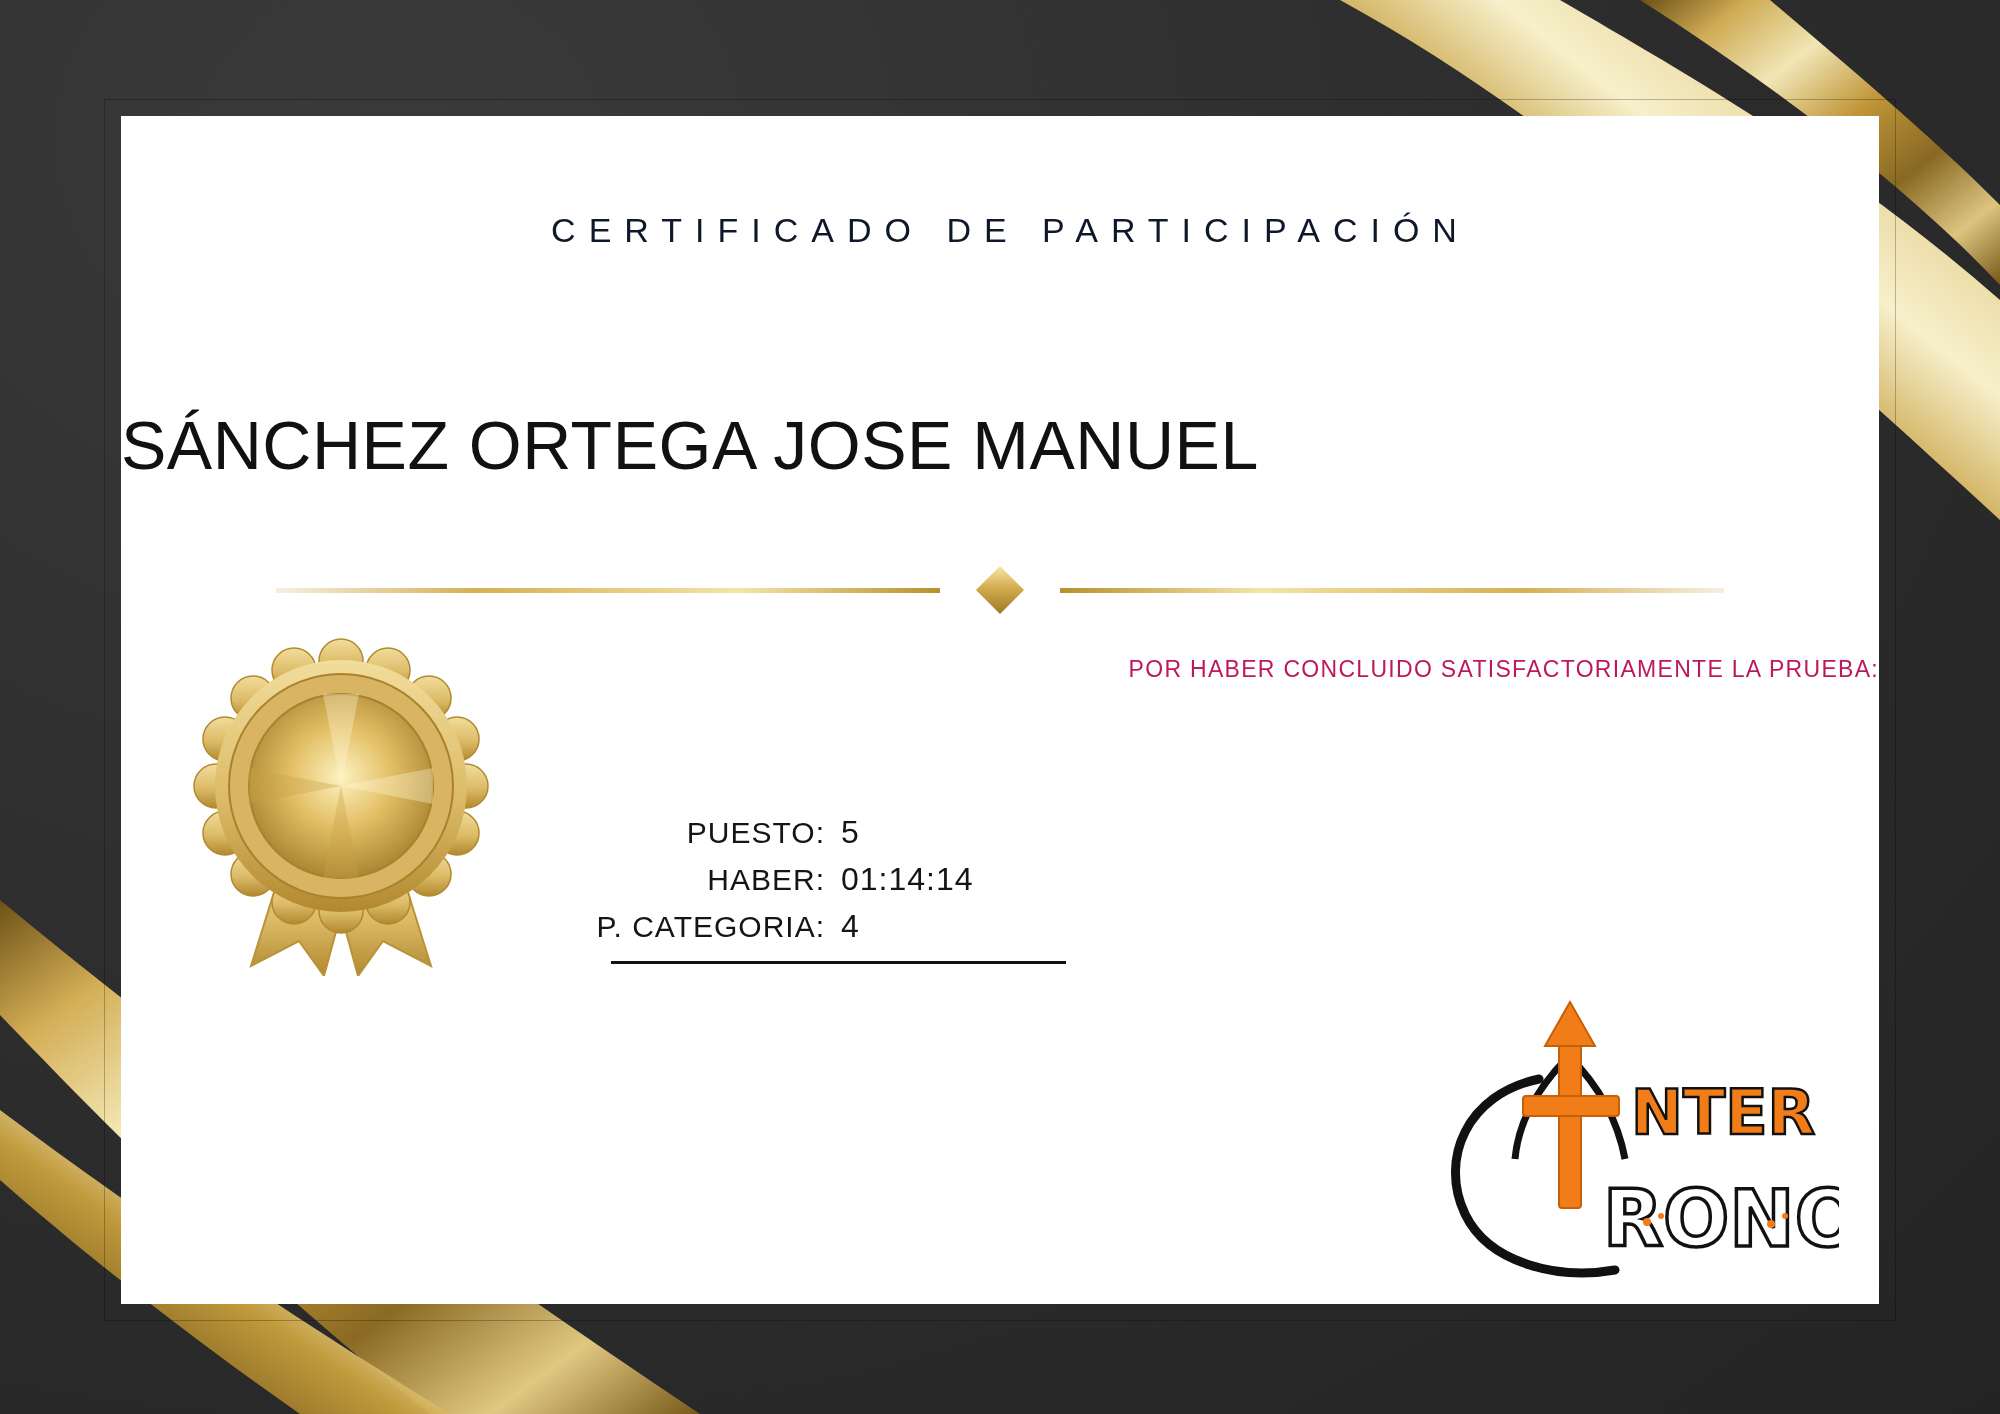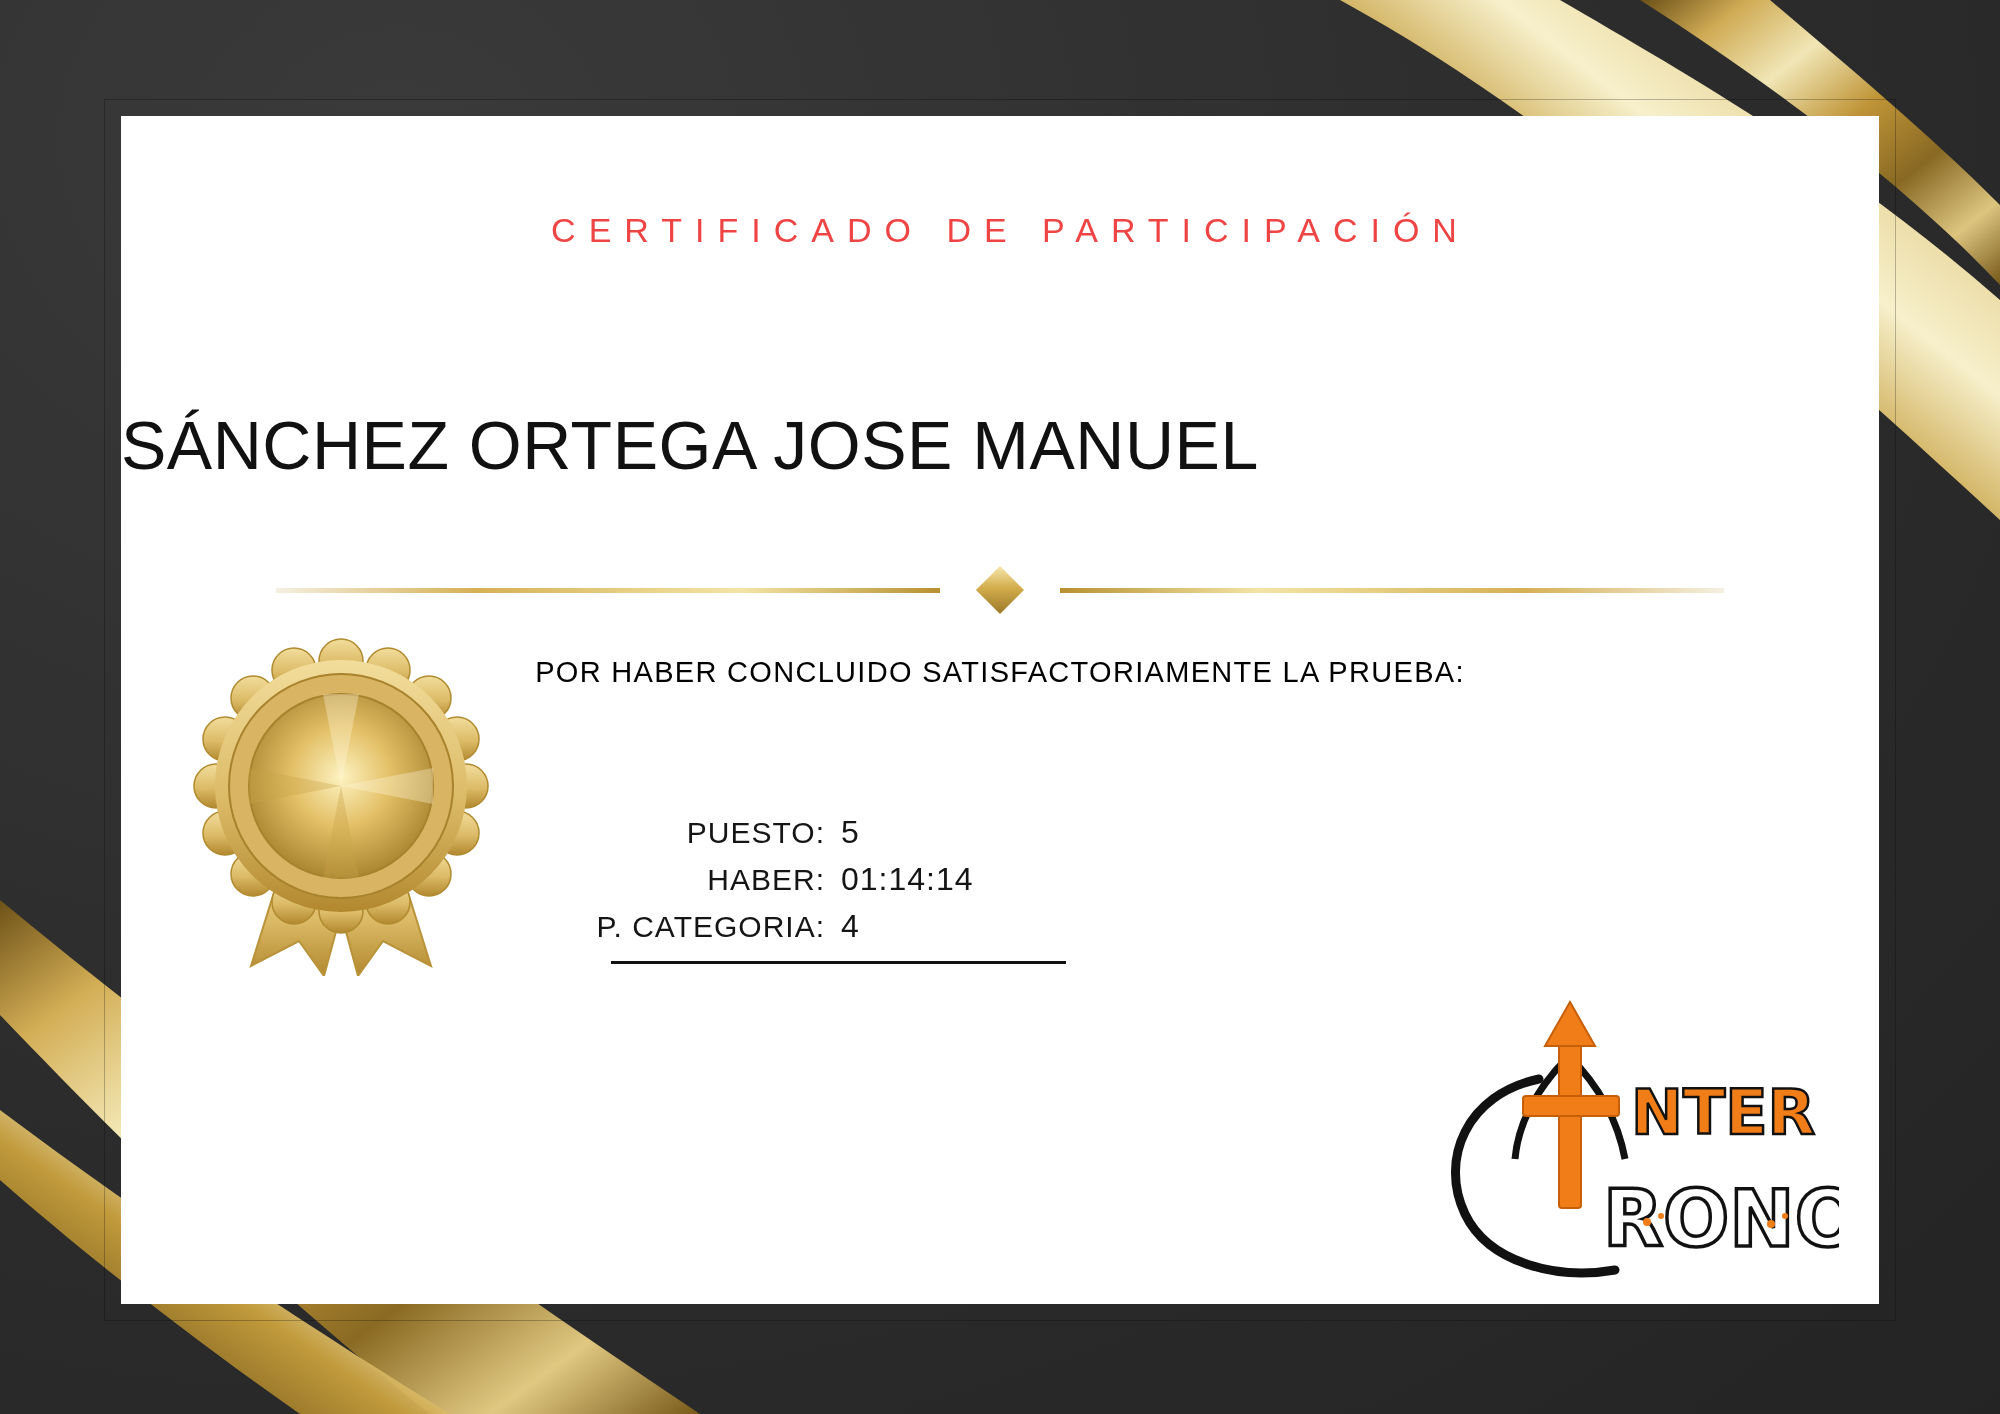"CERTIFICADO DE PARTICIPACIÓN" .cert-title { color: #ef4444 -> #0f172a }
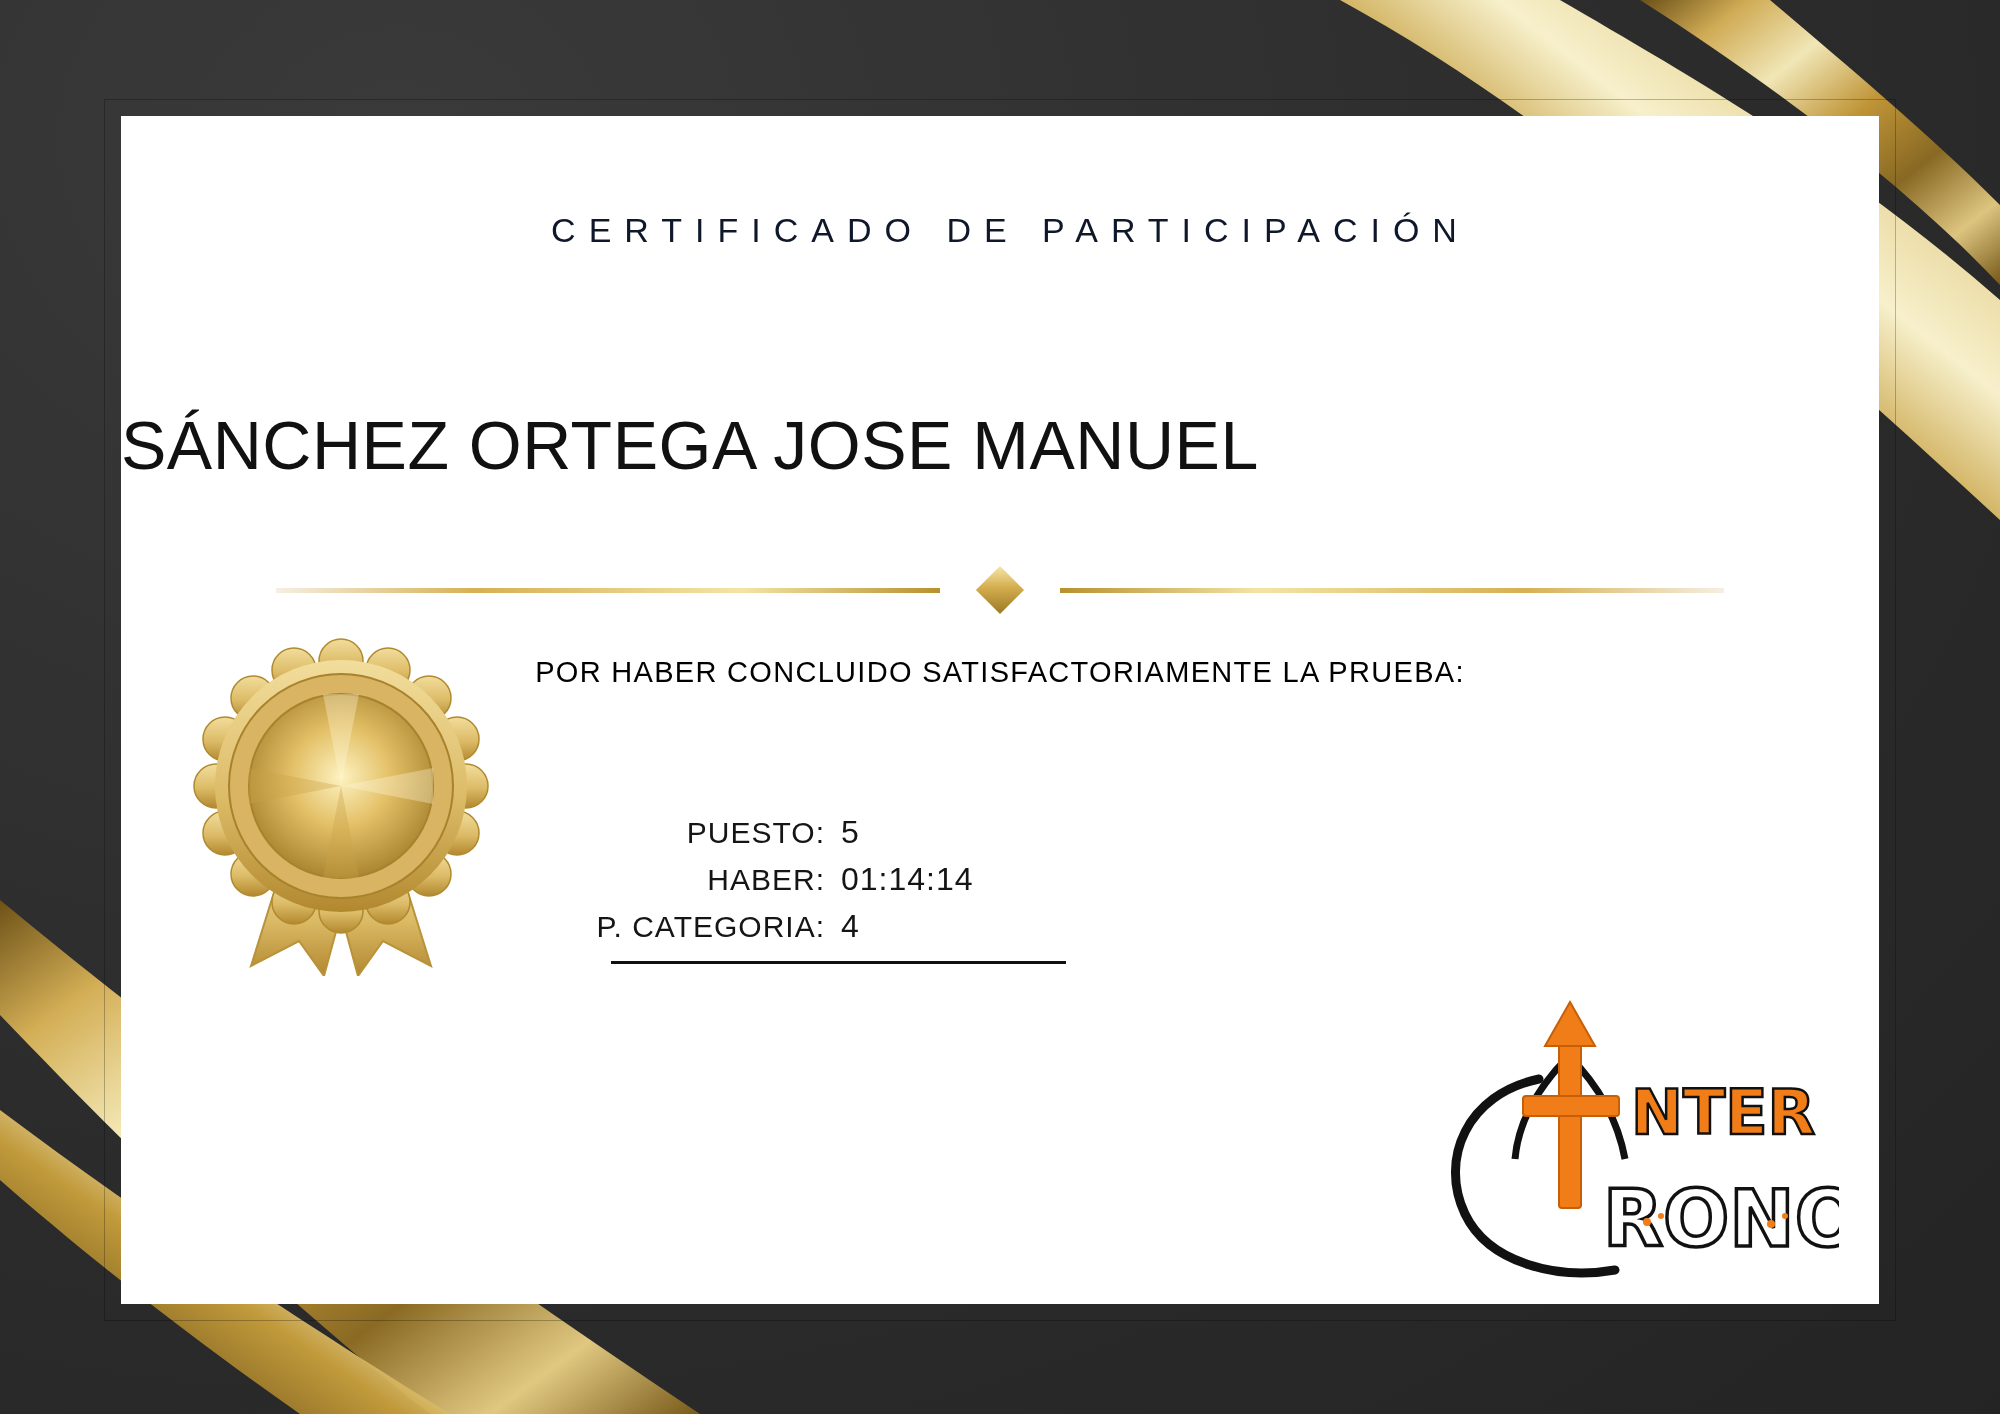"POR HABER CONCLUIDO SATISFACTORIAMENTE" .subtitle { color: #000000 -> #be185d; font-size: 29px -> 23px; text-align: center -> right }
